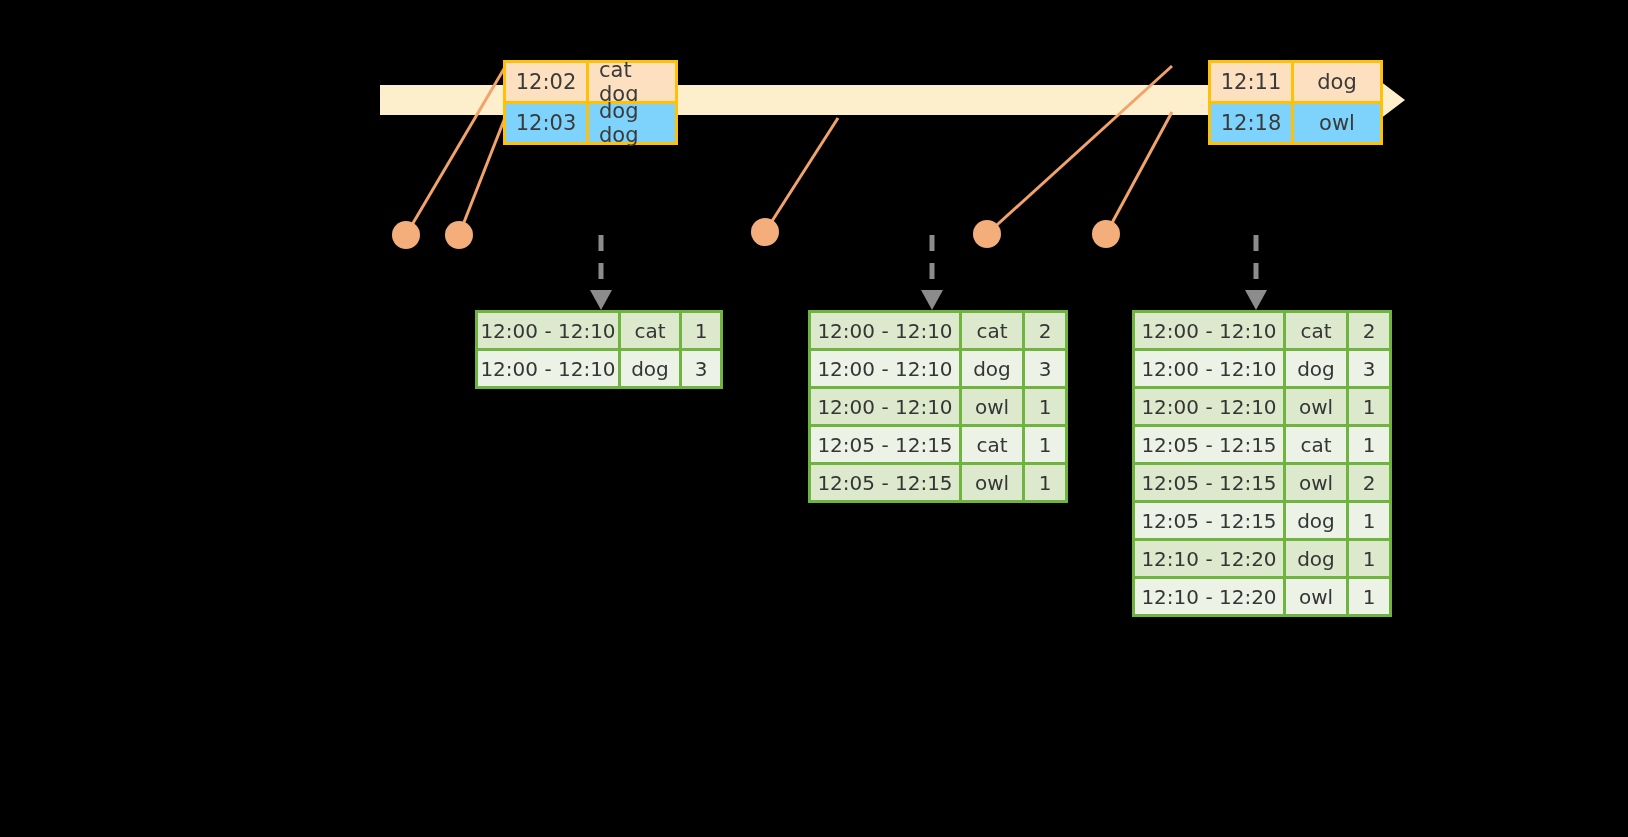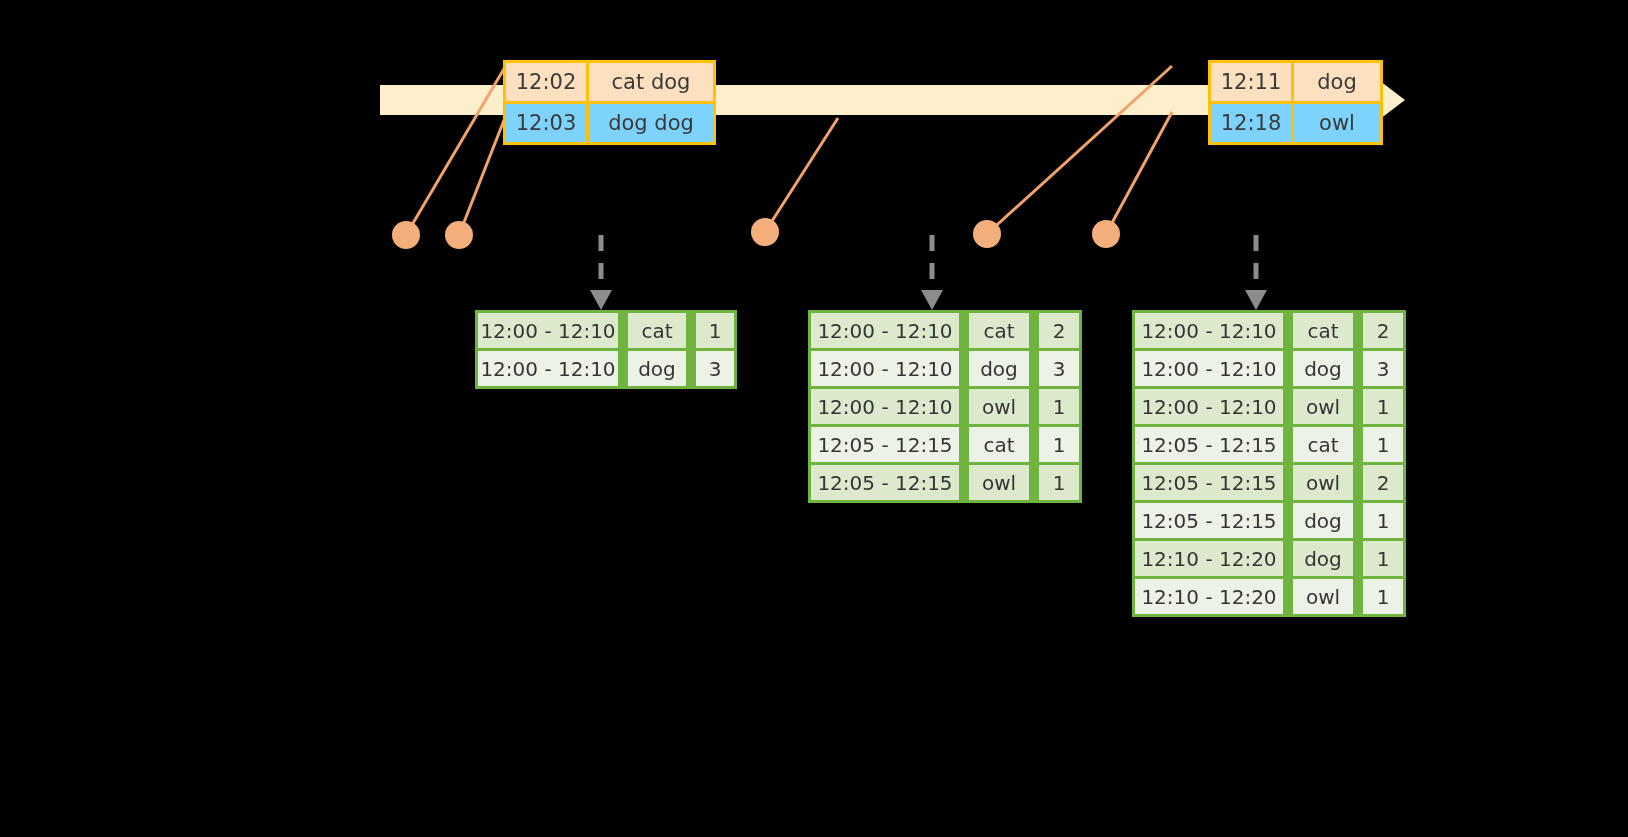"12:02" div.event-box { width: 213px -> 175px }
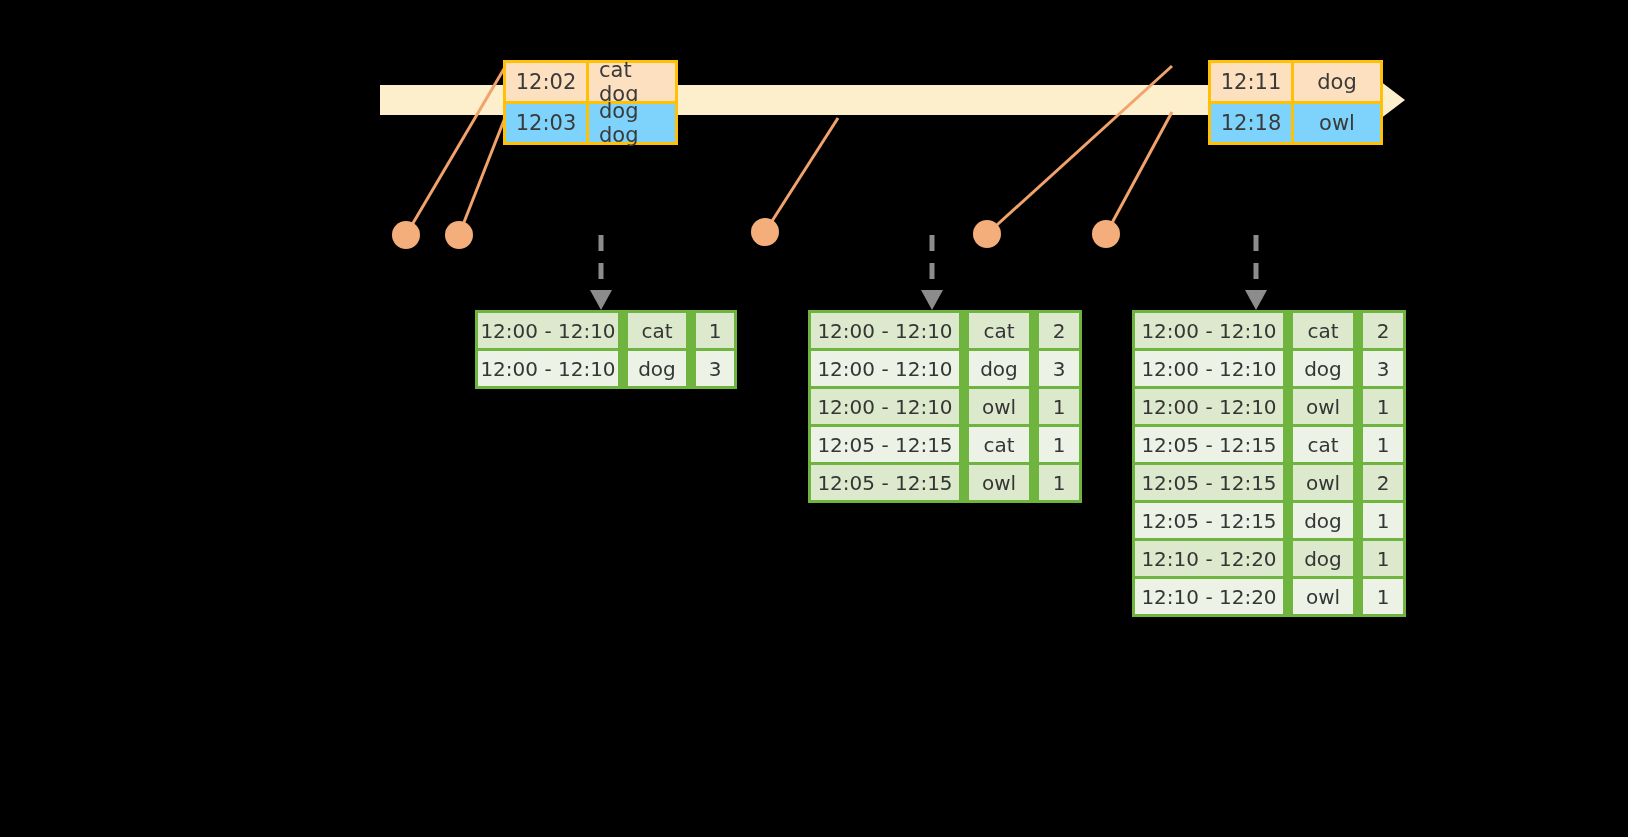"12:00 - 12:10" .res-row { gap: 10px -> 3px }
